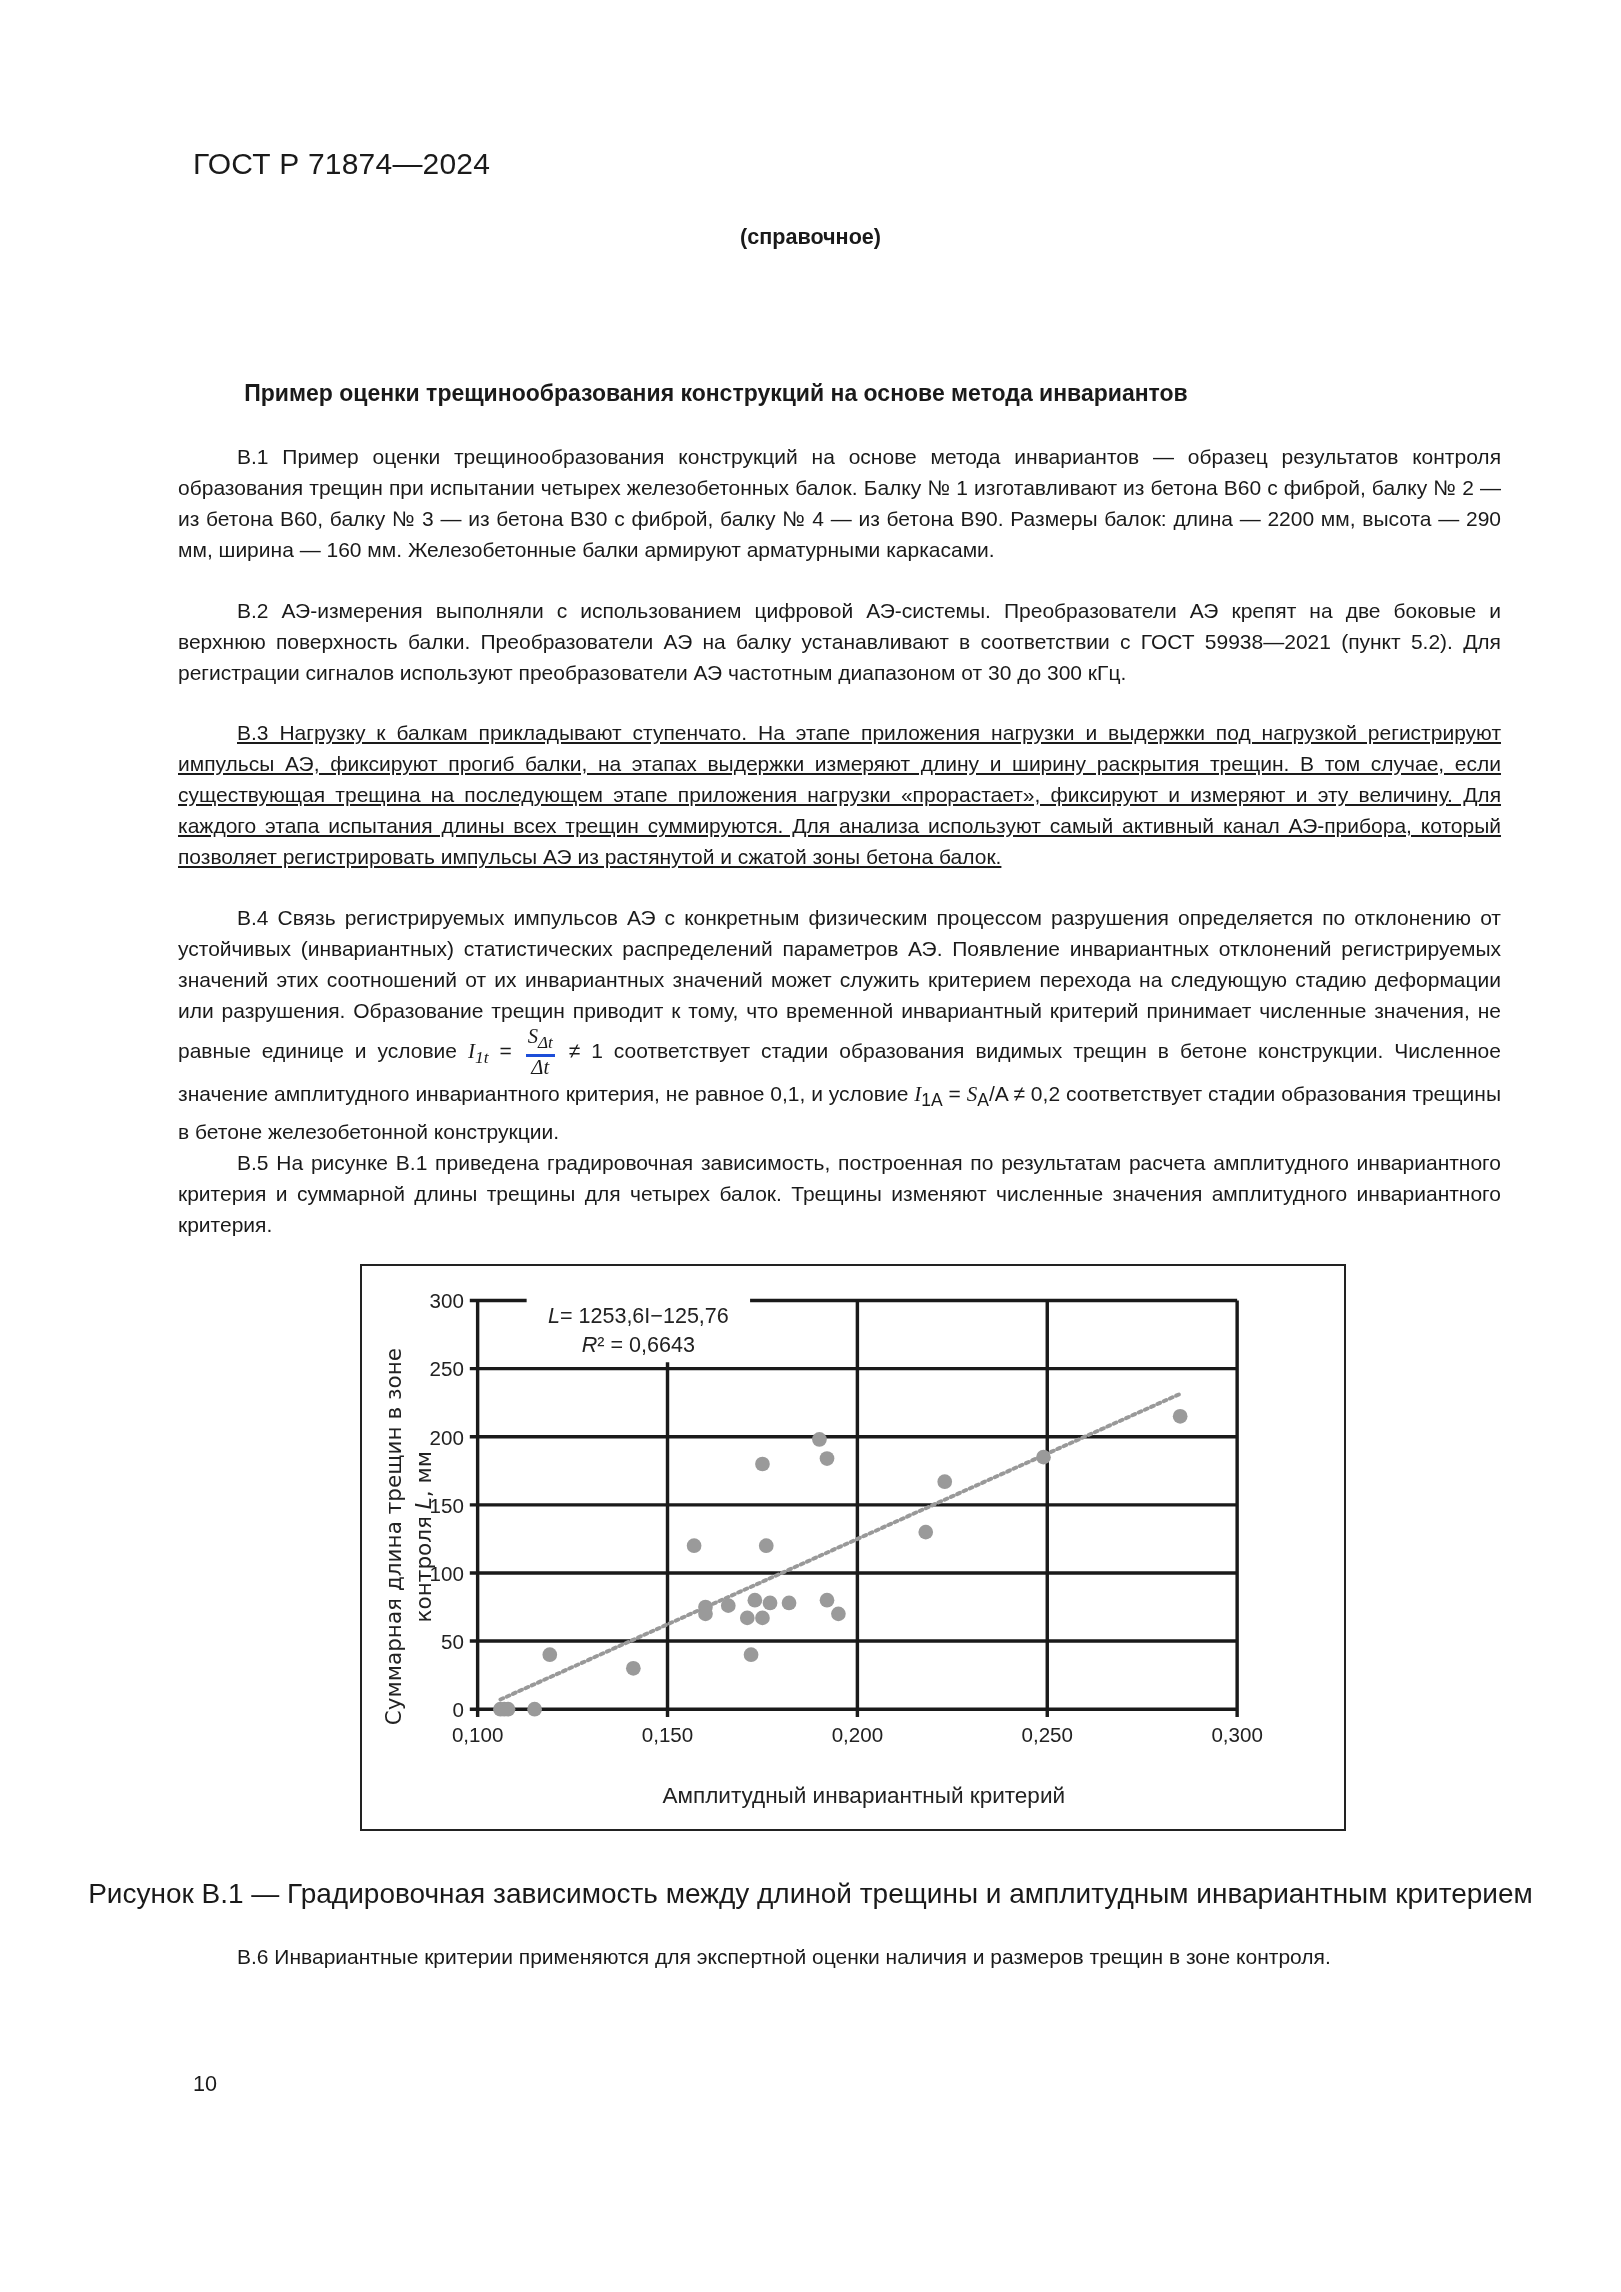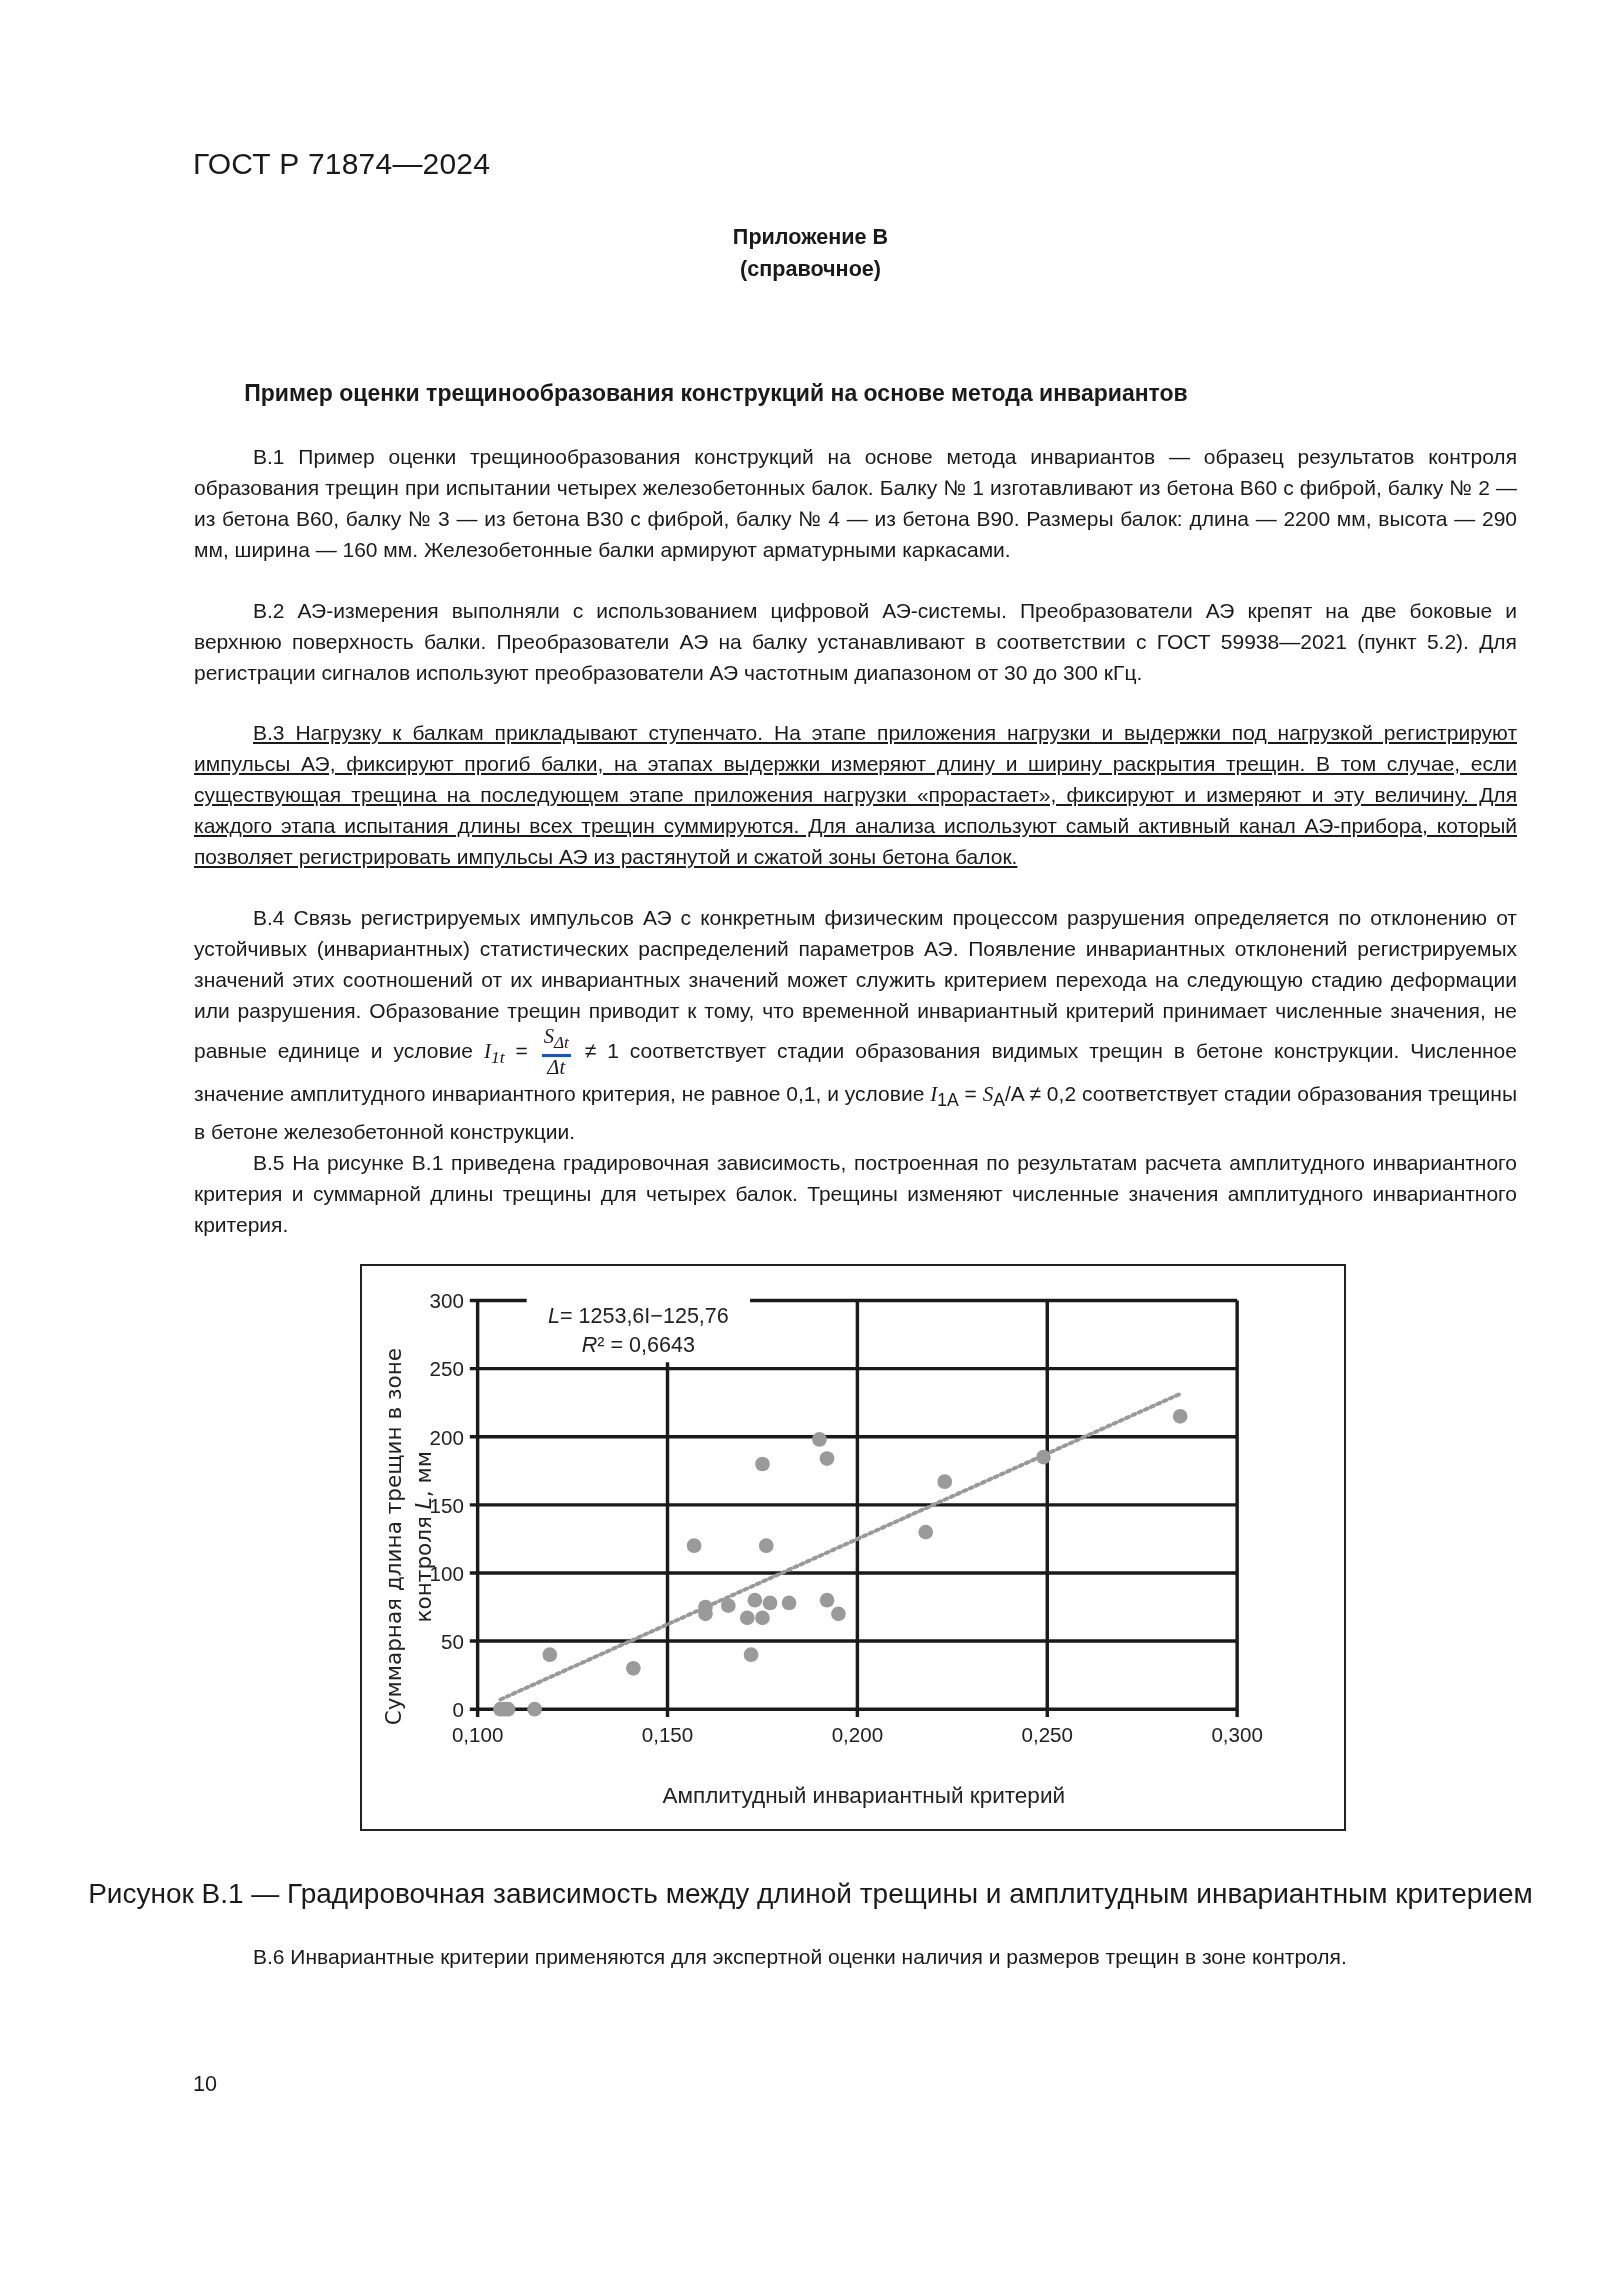"Приложение В" div { html: <div>Приложение В</div> -> none }
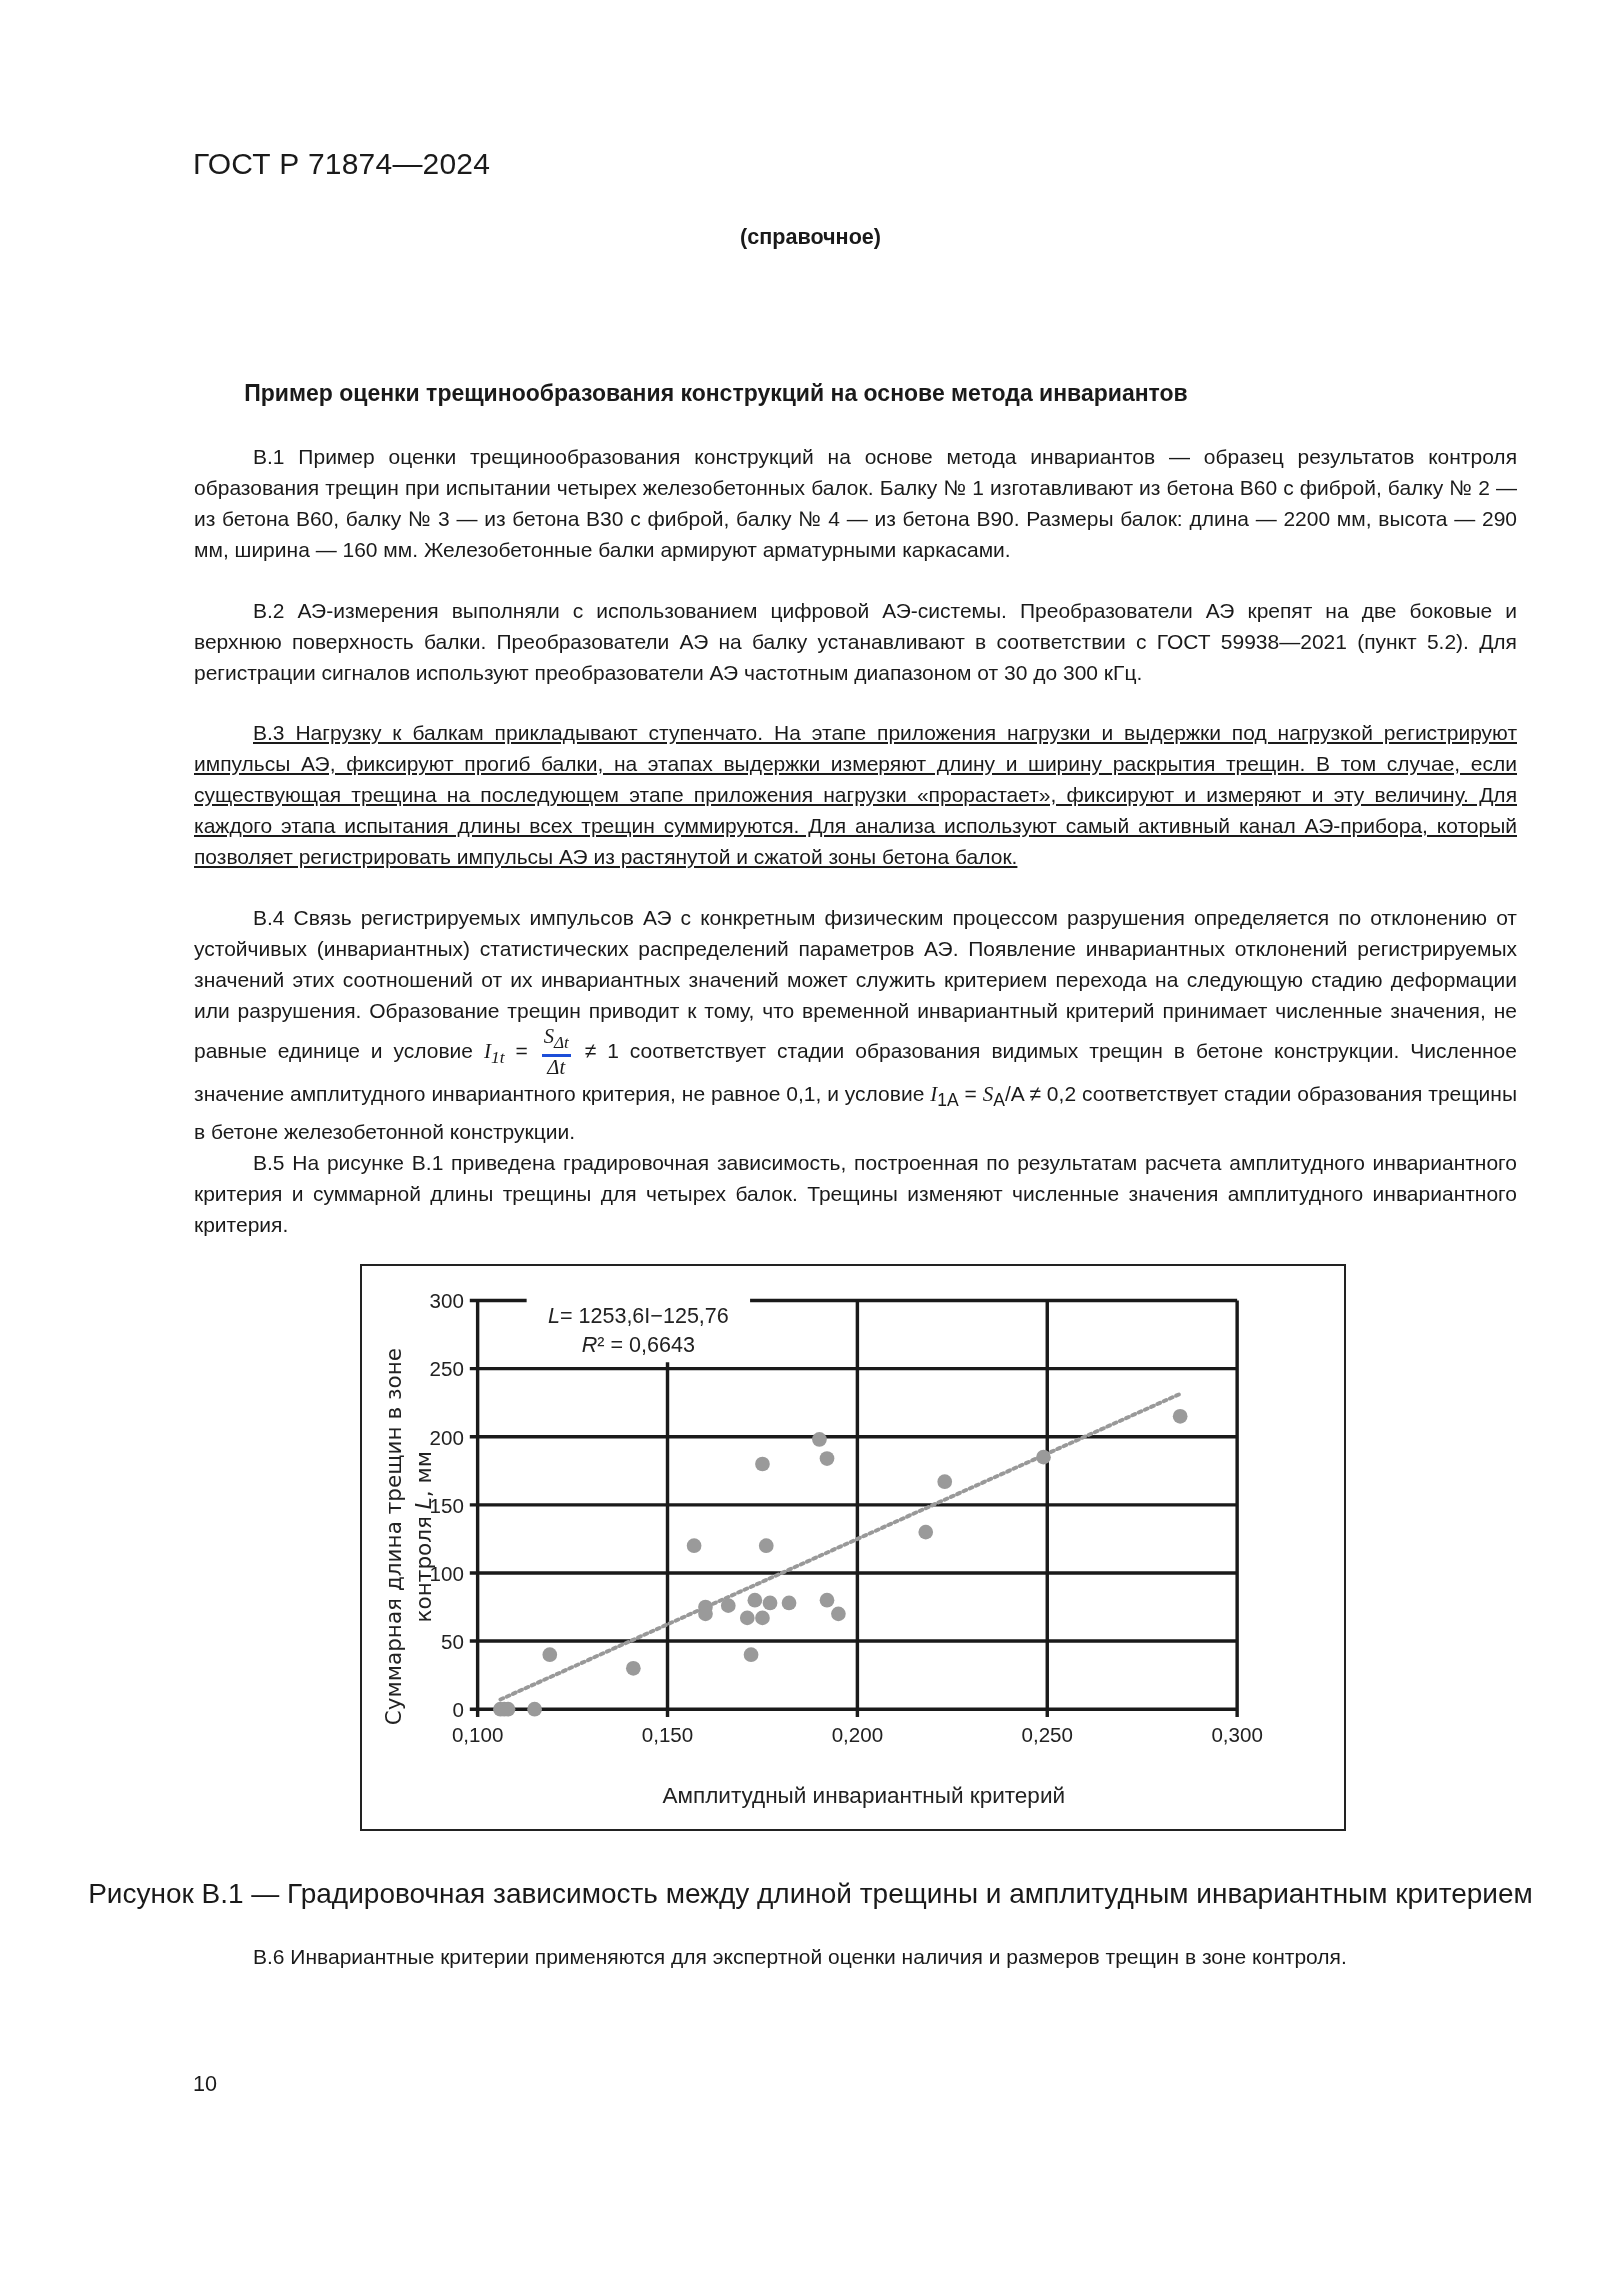"В.1 Пример оценки трещинообразования" .para { left: 194px -> 178px }
